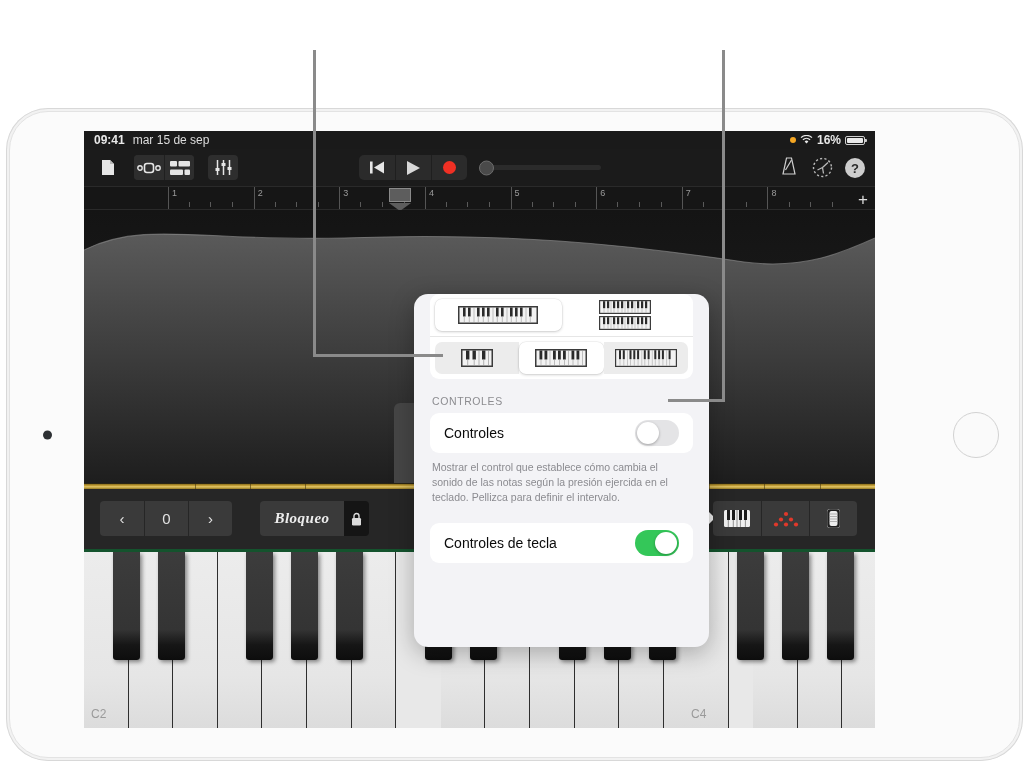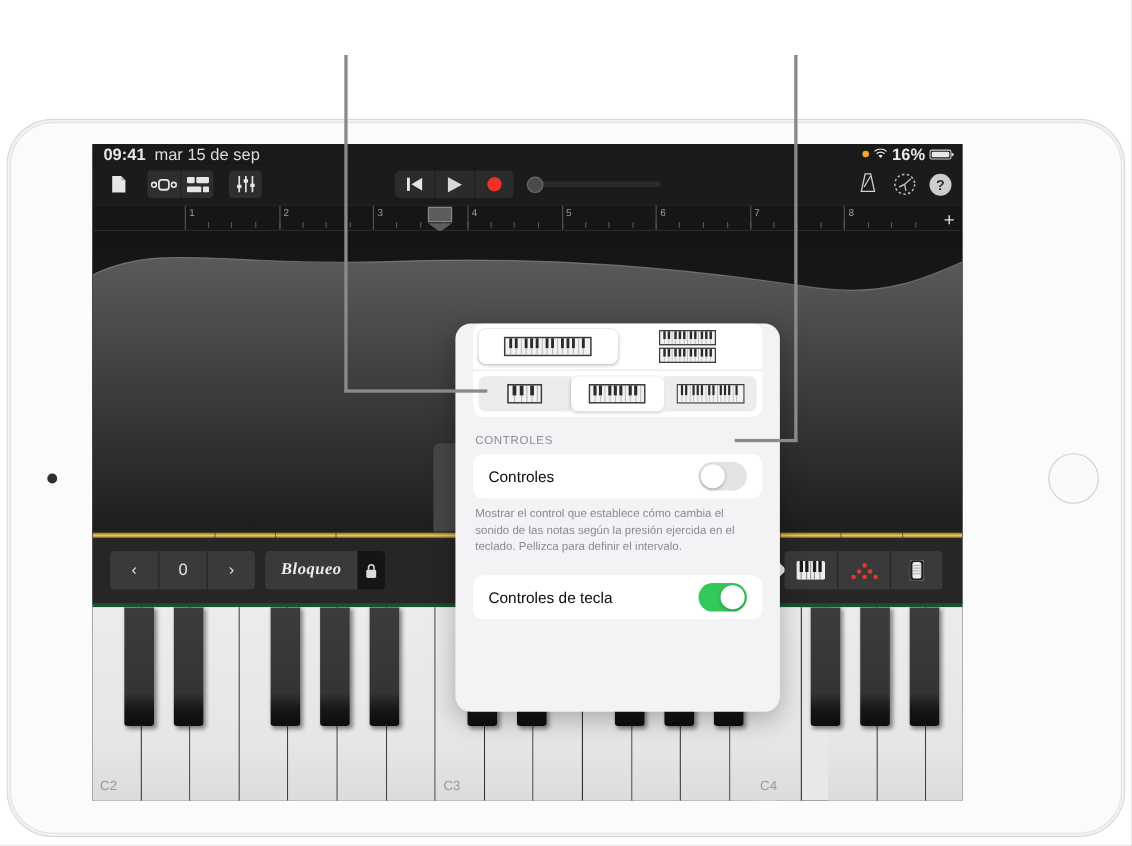"09:41" .statusbar { font-size: 15px -> 12px }
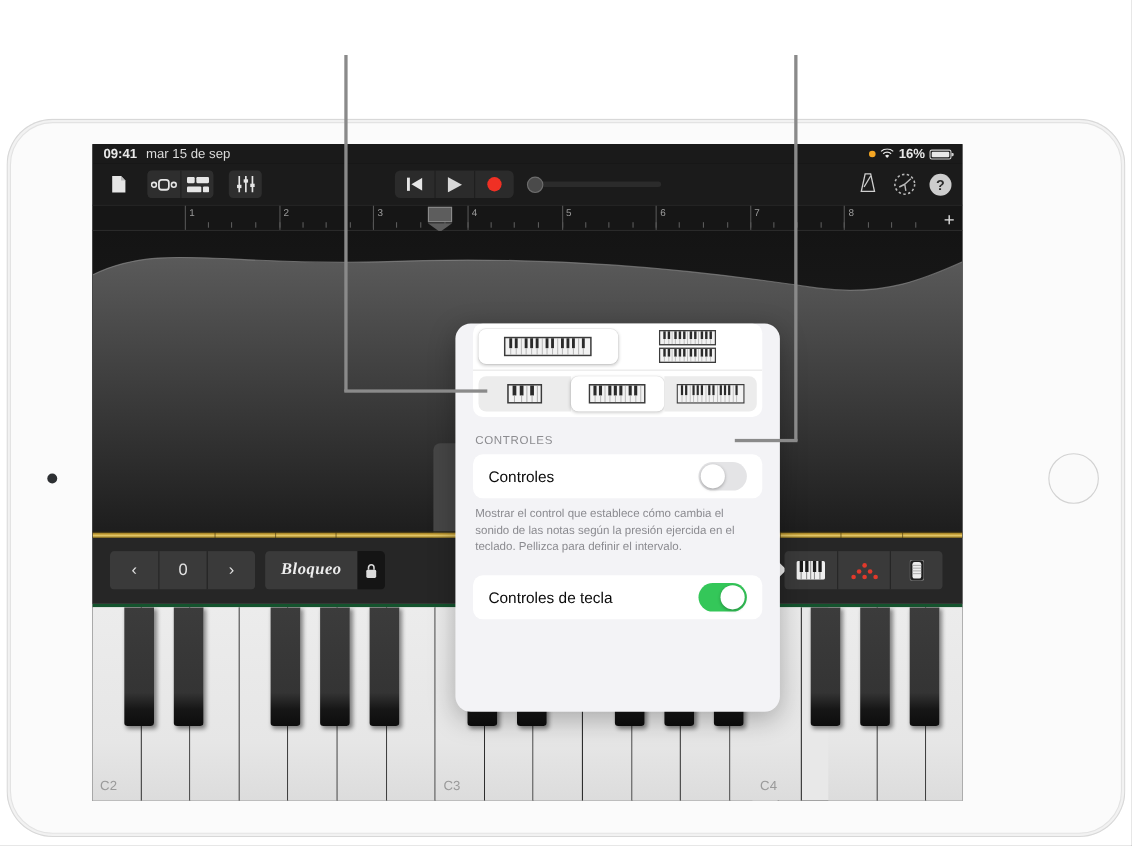"Bloqueo" .lock-group { margin-left: 9px -> 28px }
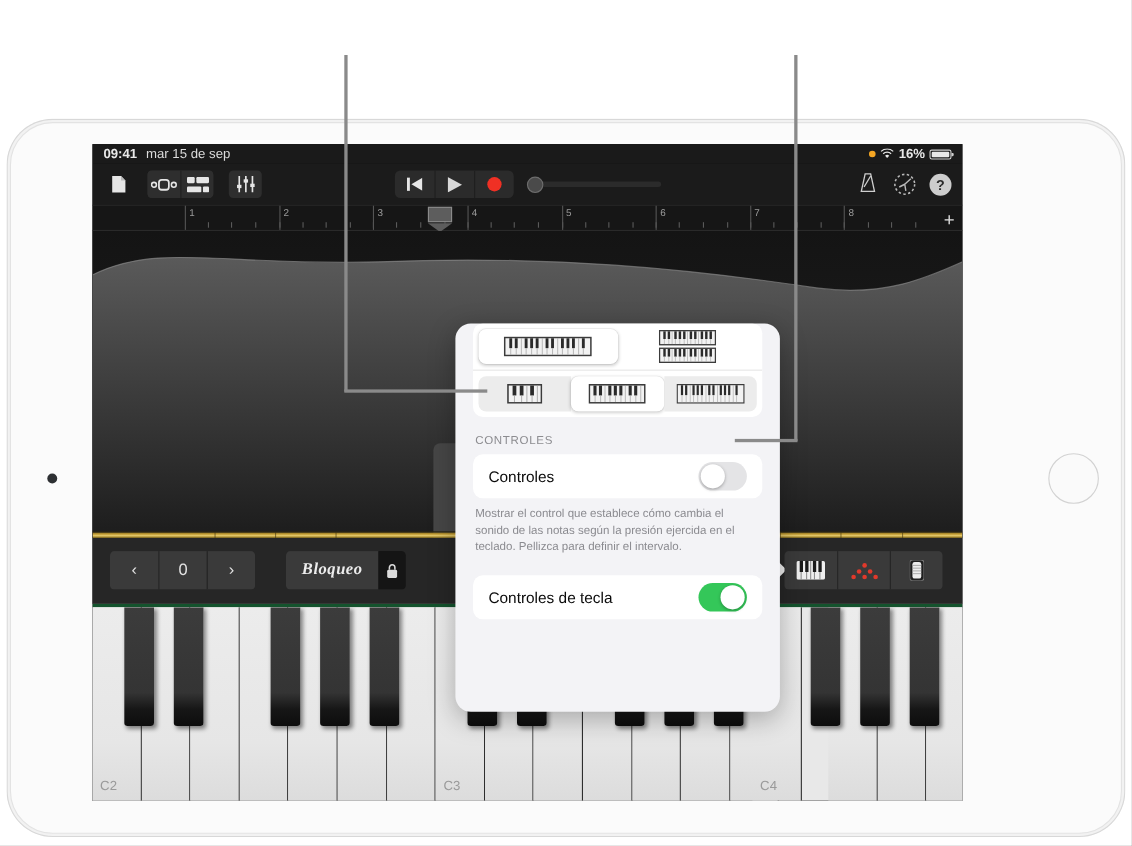"C3" div.wkey { html: <div> <span>C3</span> </div> -> none }
